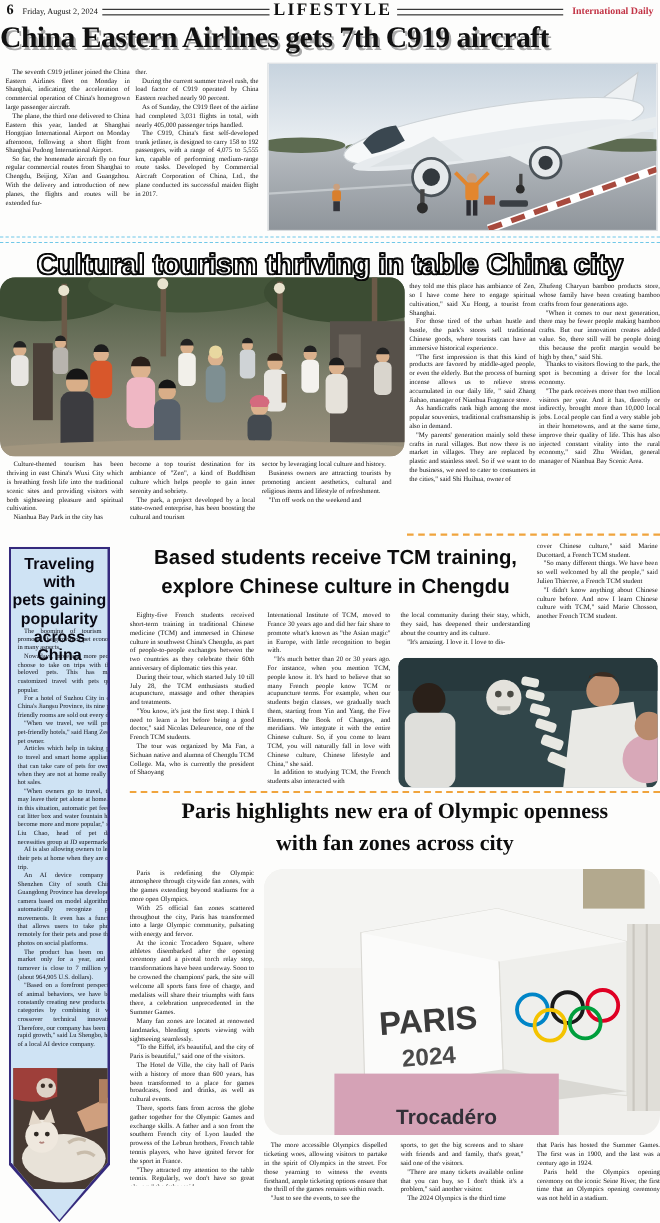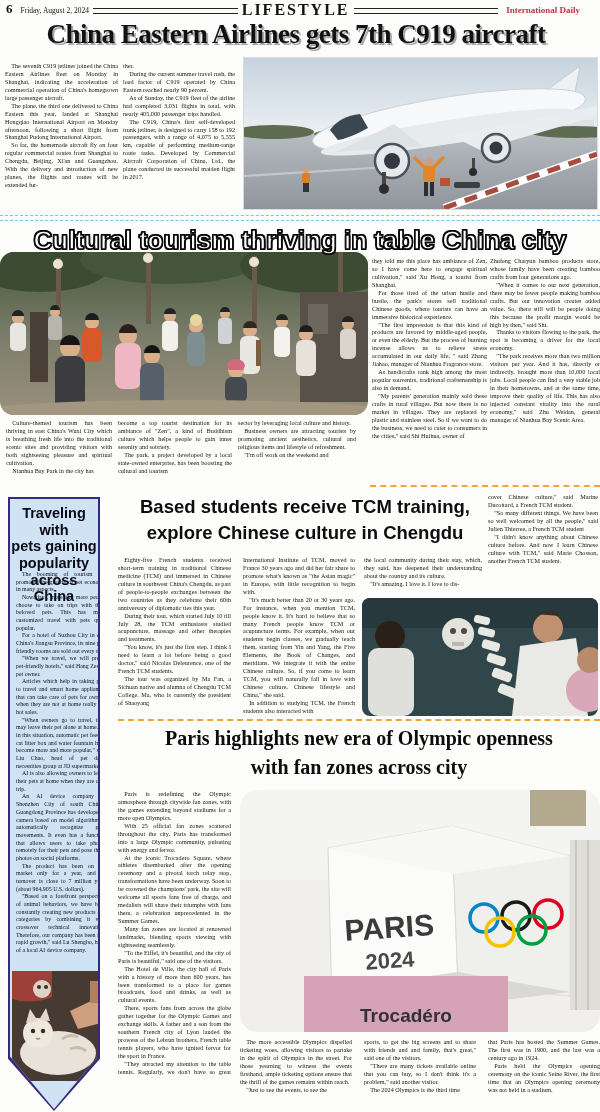"International Daily" #mpaper { margin: 2px 20px 0 4px -> 2px 6px 0 4px }
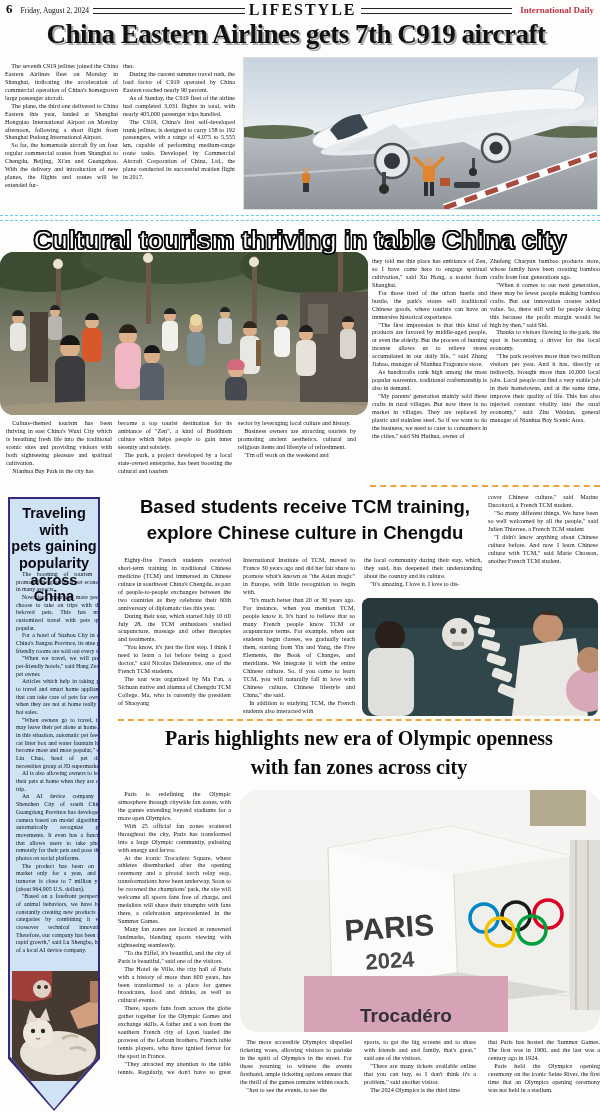"China Eastern Airlines gets 7th" #h1line { text-align: center -> none }
